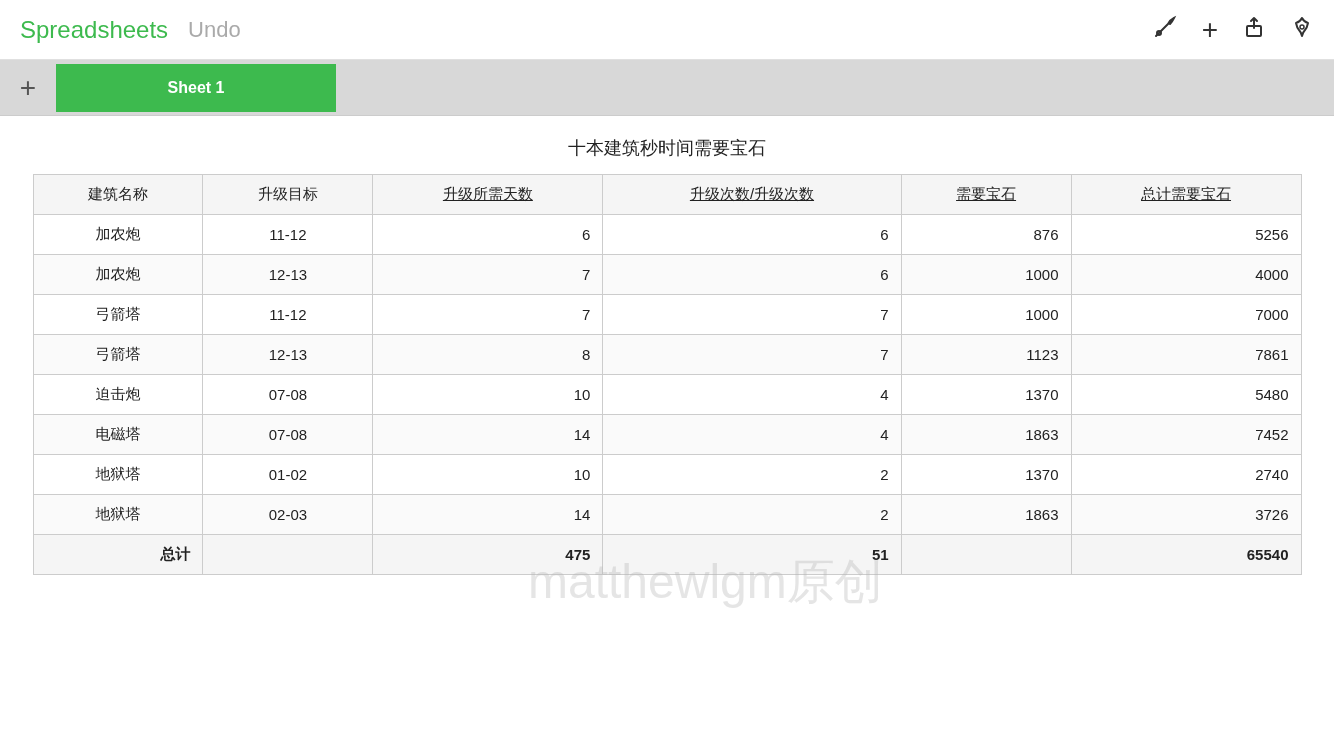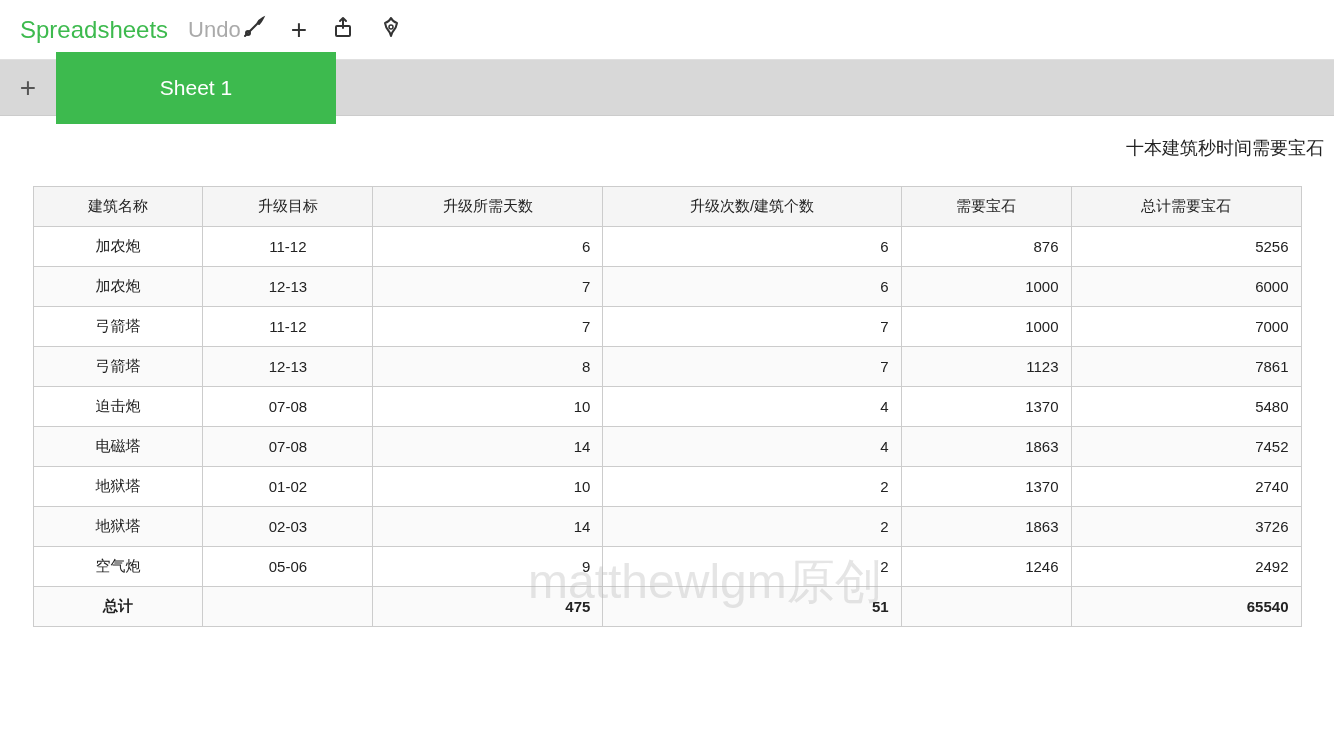"Spreadsheets" .header { justify-content: none -> space-between }
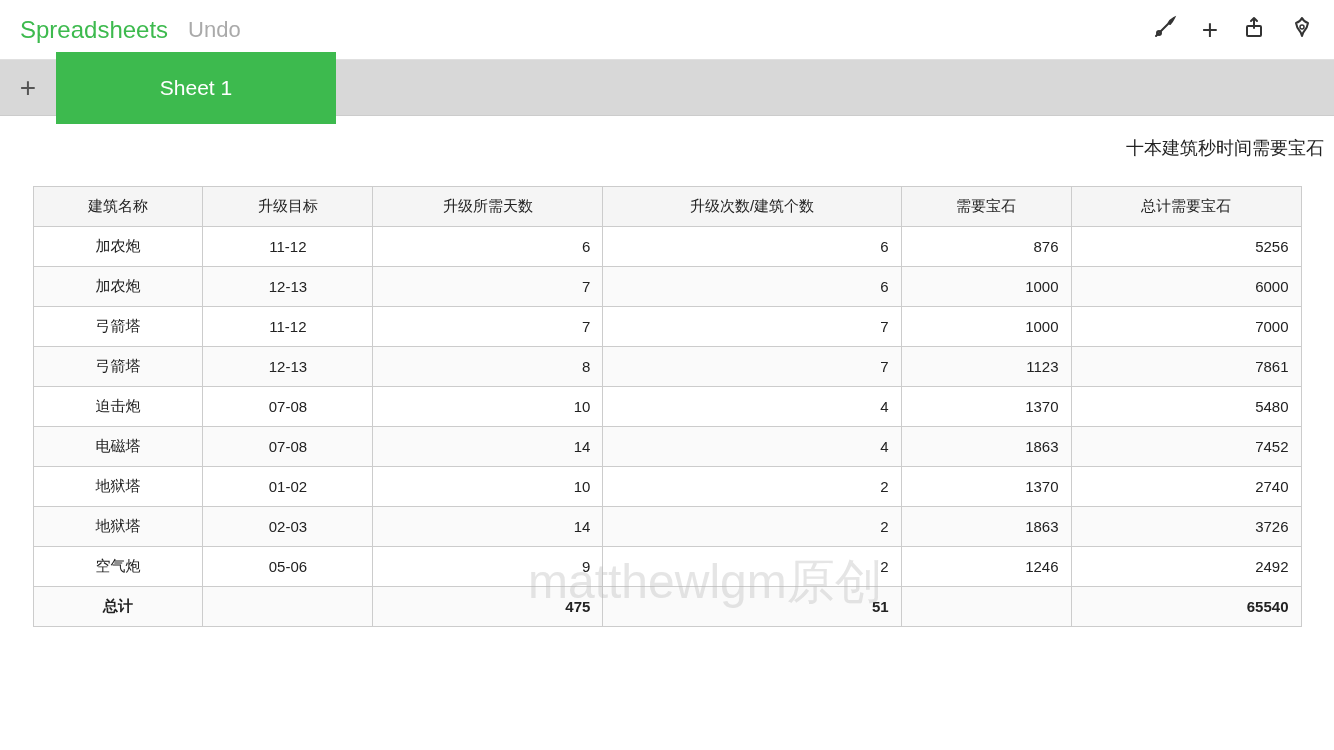"Sheet 1" .tab-active { font-size: 21px -> 16px; font-weight: 400 -> 700; height: 72px -> 48px }
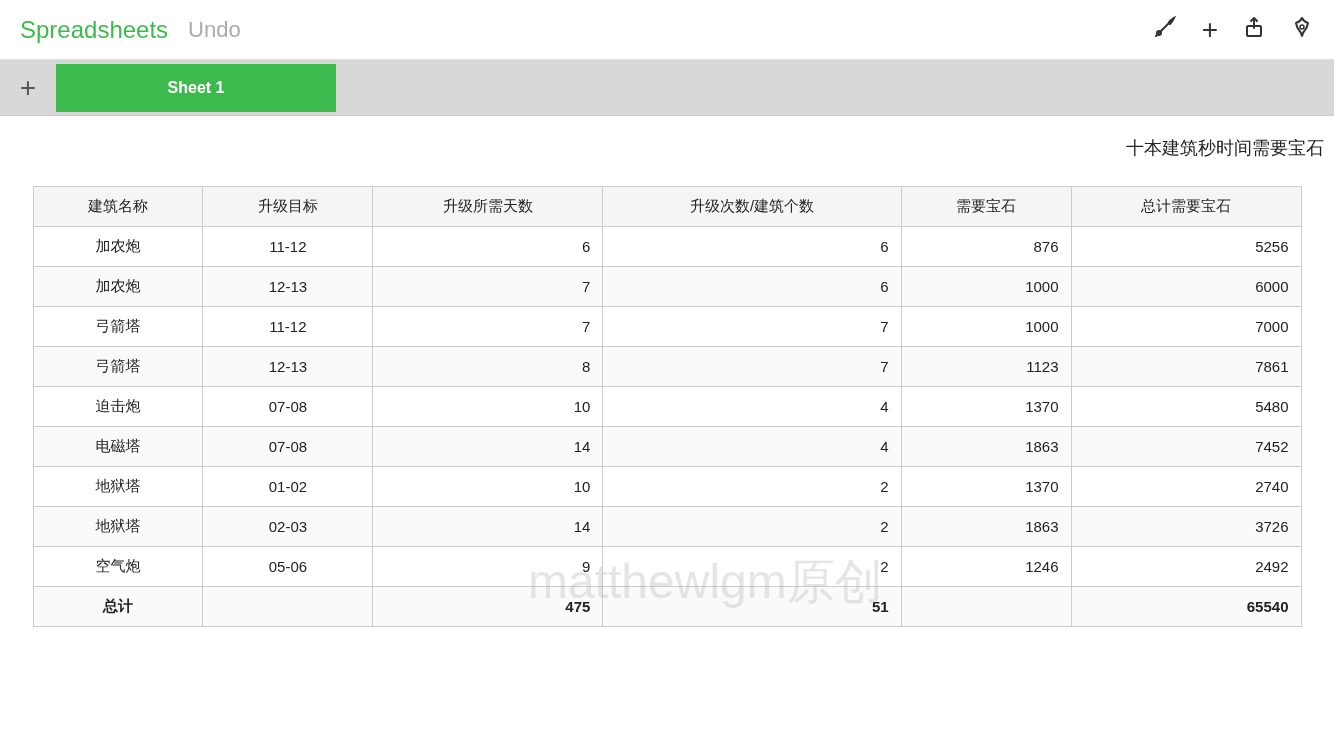"十本建筑秒时间需要宝石" .sheet-title { margin-bottom: 26px -> 14px; text-align: right -> center }
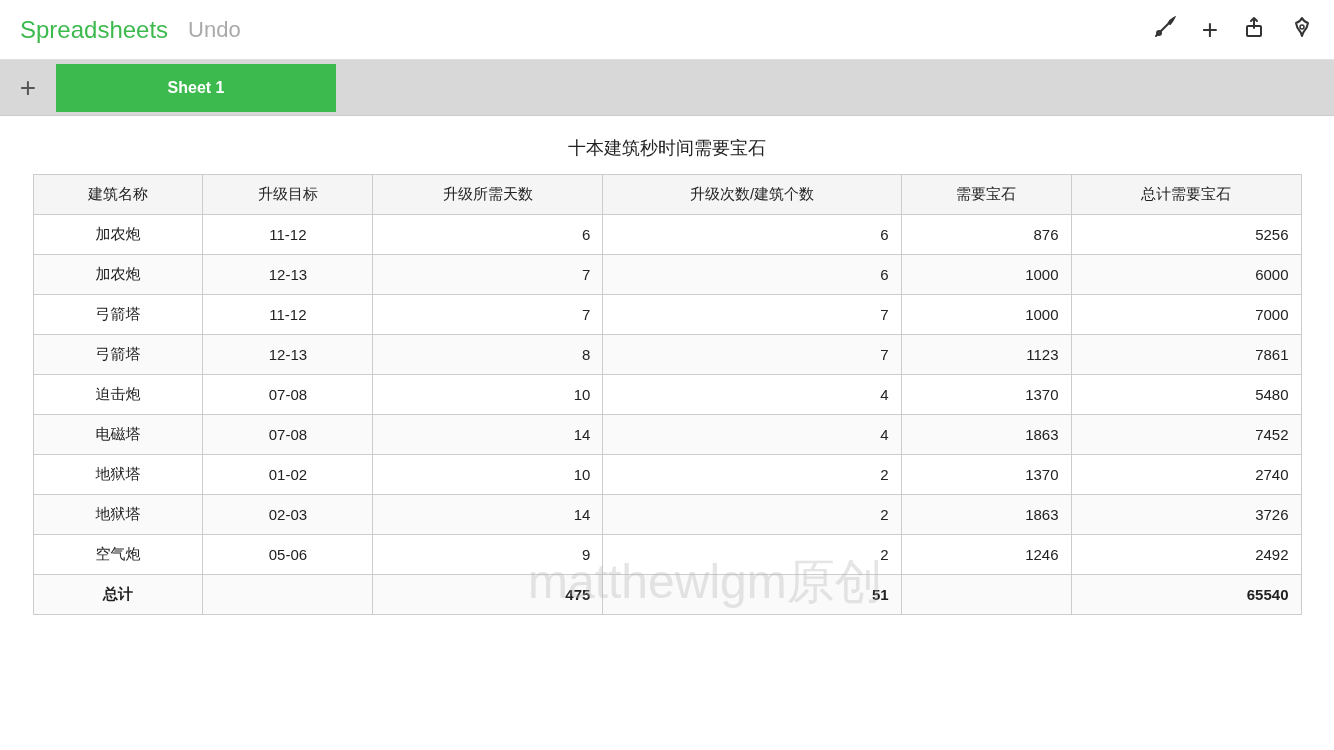"升级所需天数" th:nth-child(n+3) { text-decoration: none -> underline }
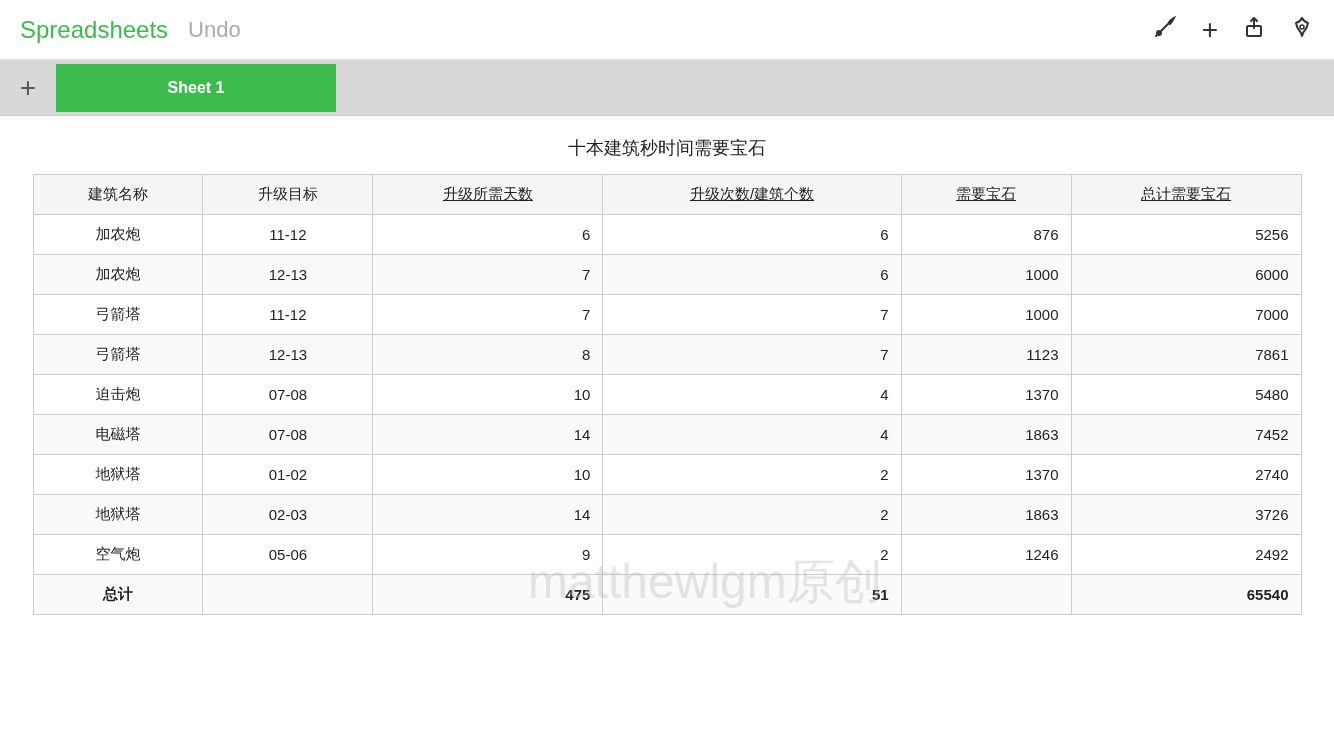"升级次数/建筑个数" th { text: /建筑个 -> /升级次 }
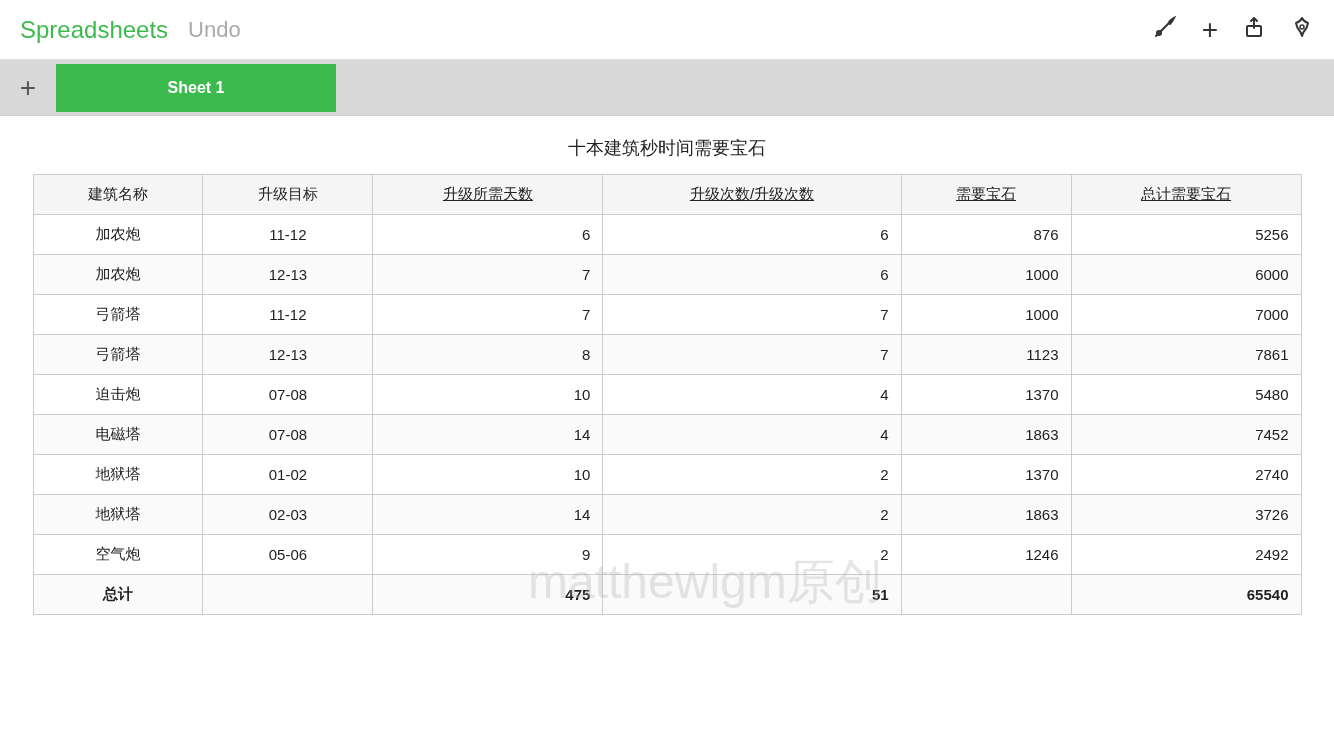"6000" td { text: 6000 -> 4000 }
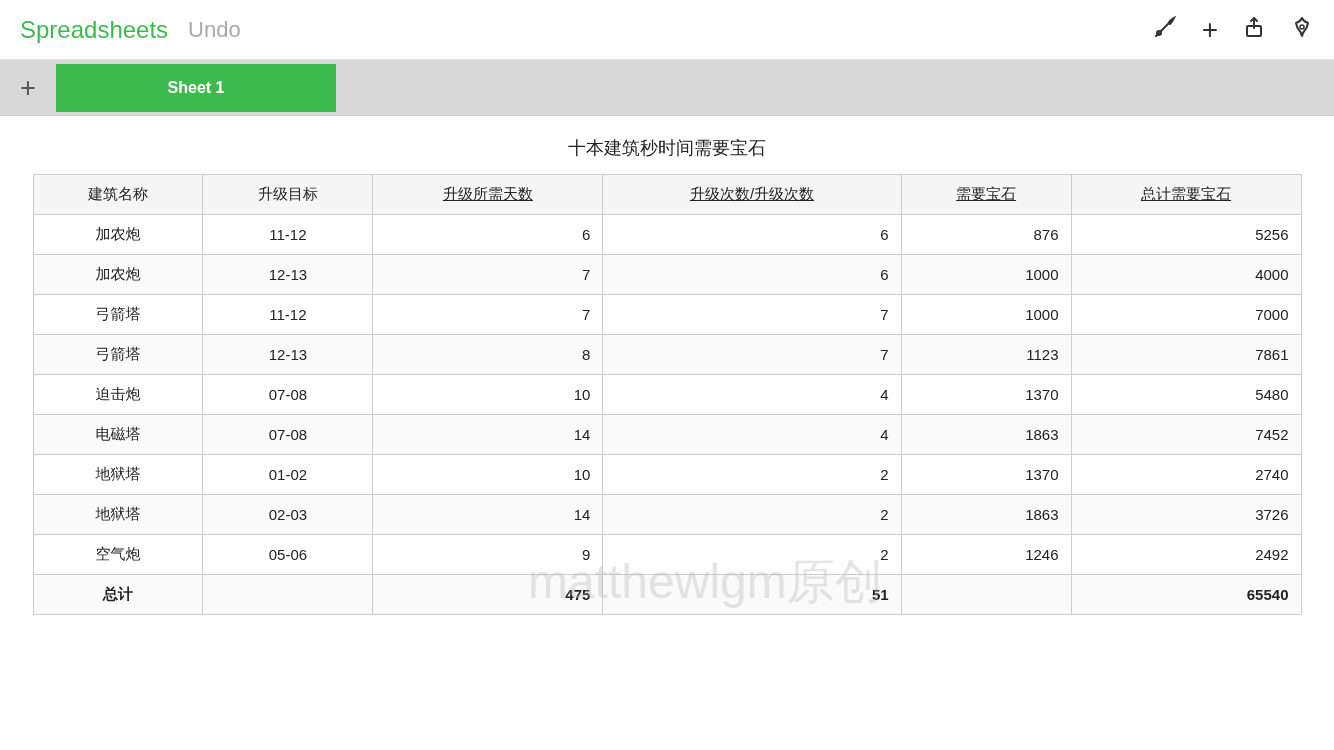"空气炮" tr { html: <tr> <td>空气炮</td> <td>05-06</td> <td>9</td> <td>2</td> <td>1246</td> <td>2492</td> </tr> -> none }
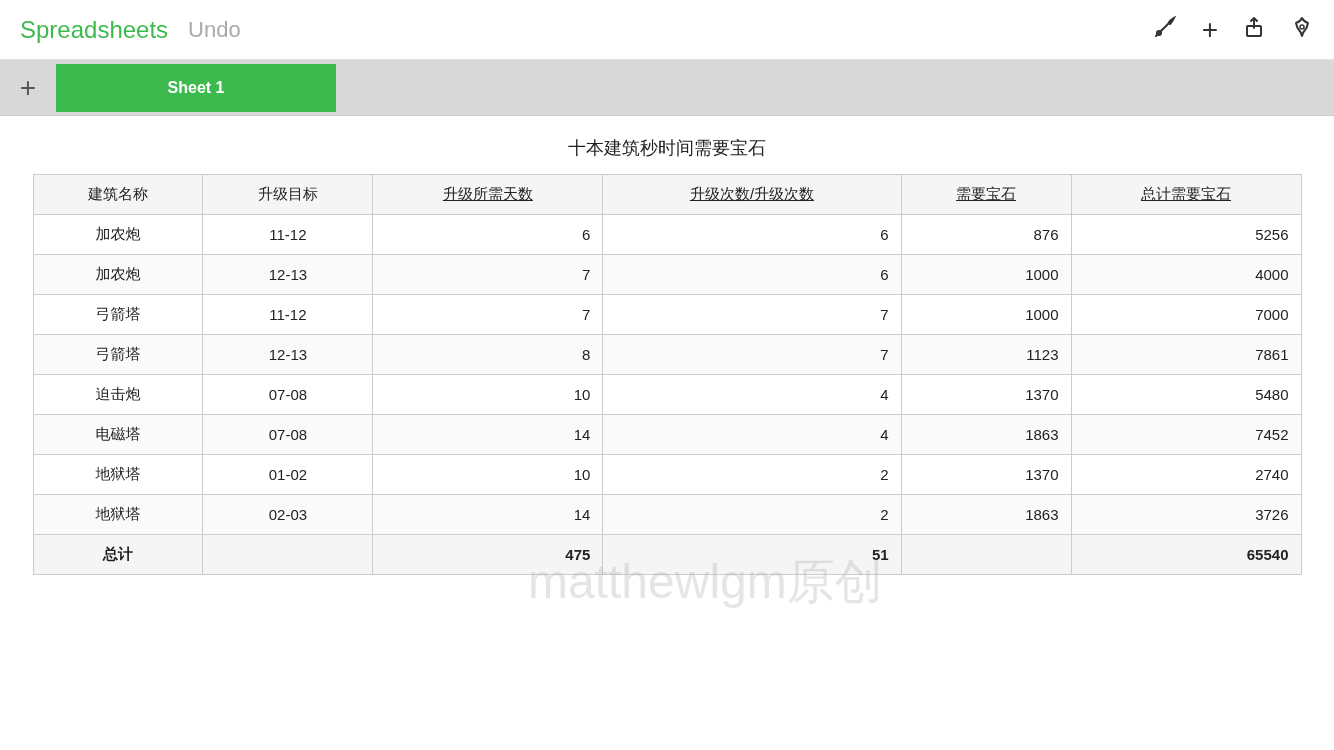"总计" .total-row td { text-align: none -> right }
